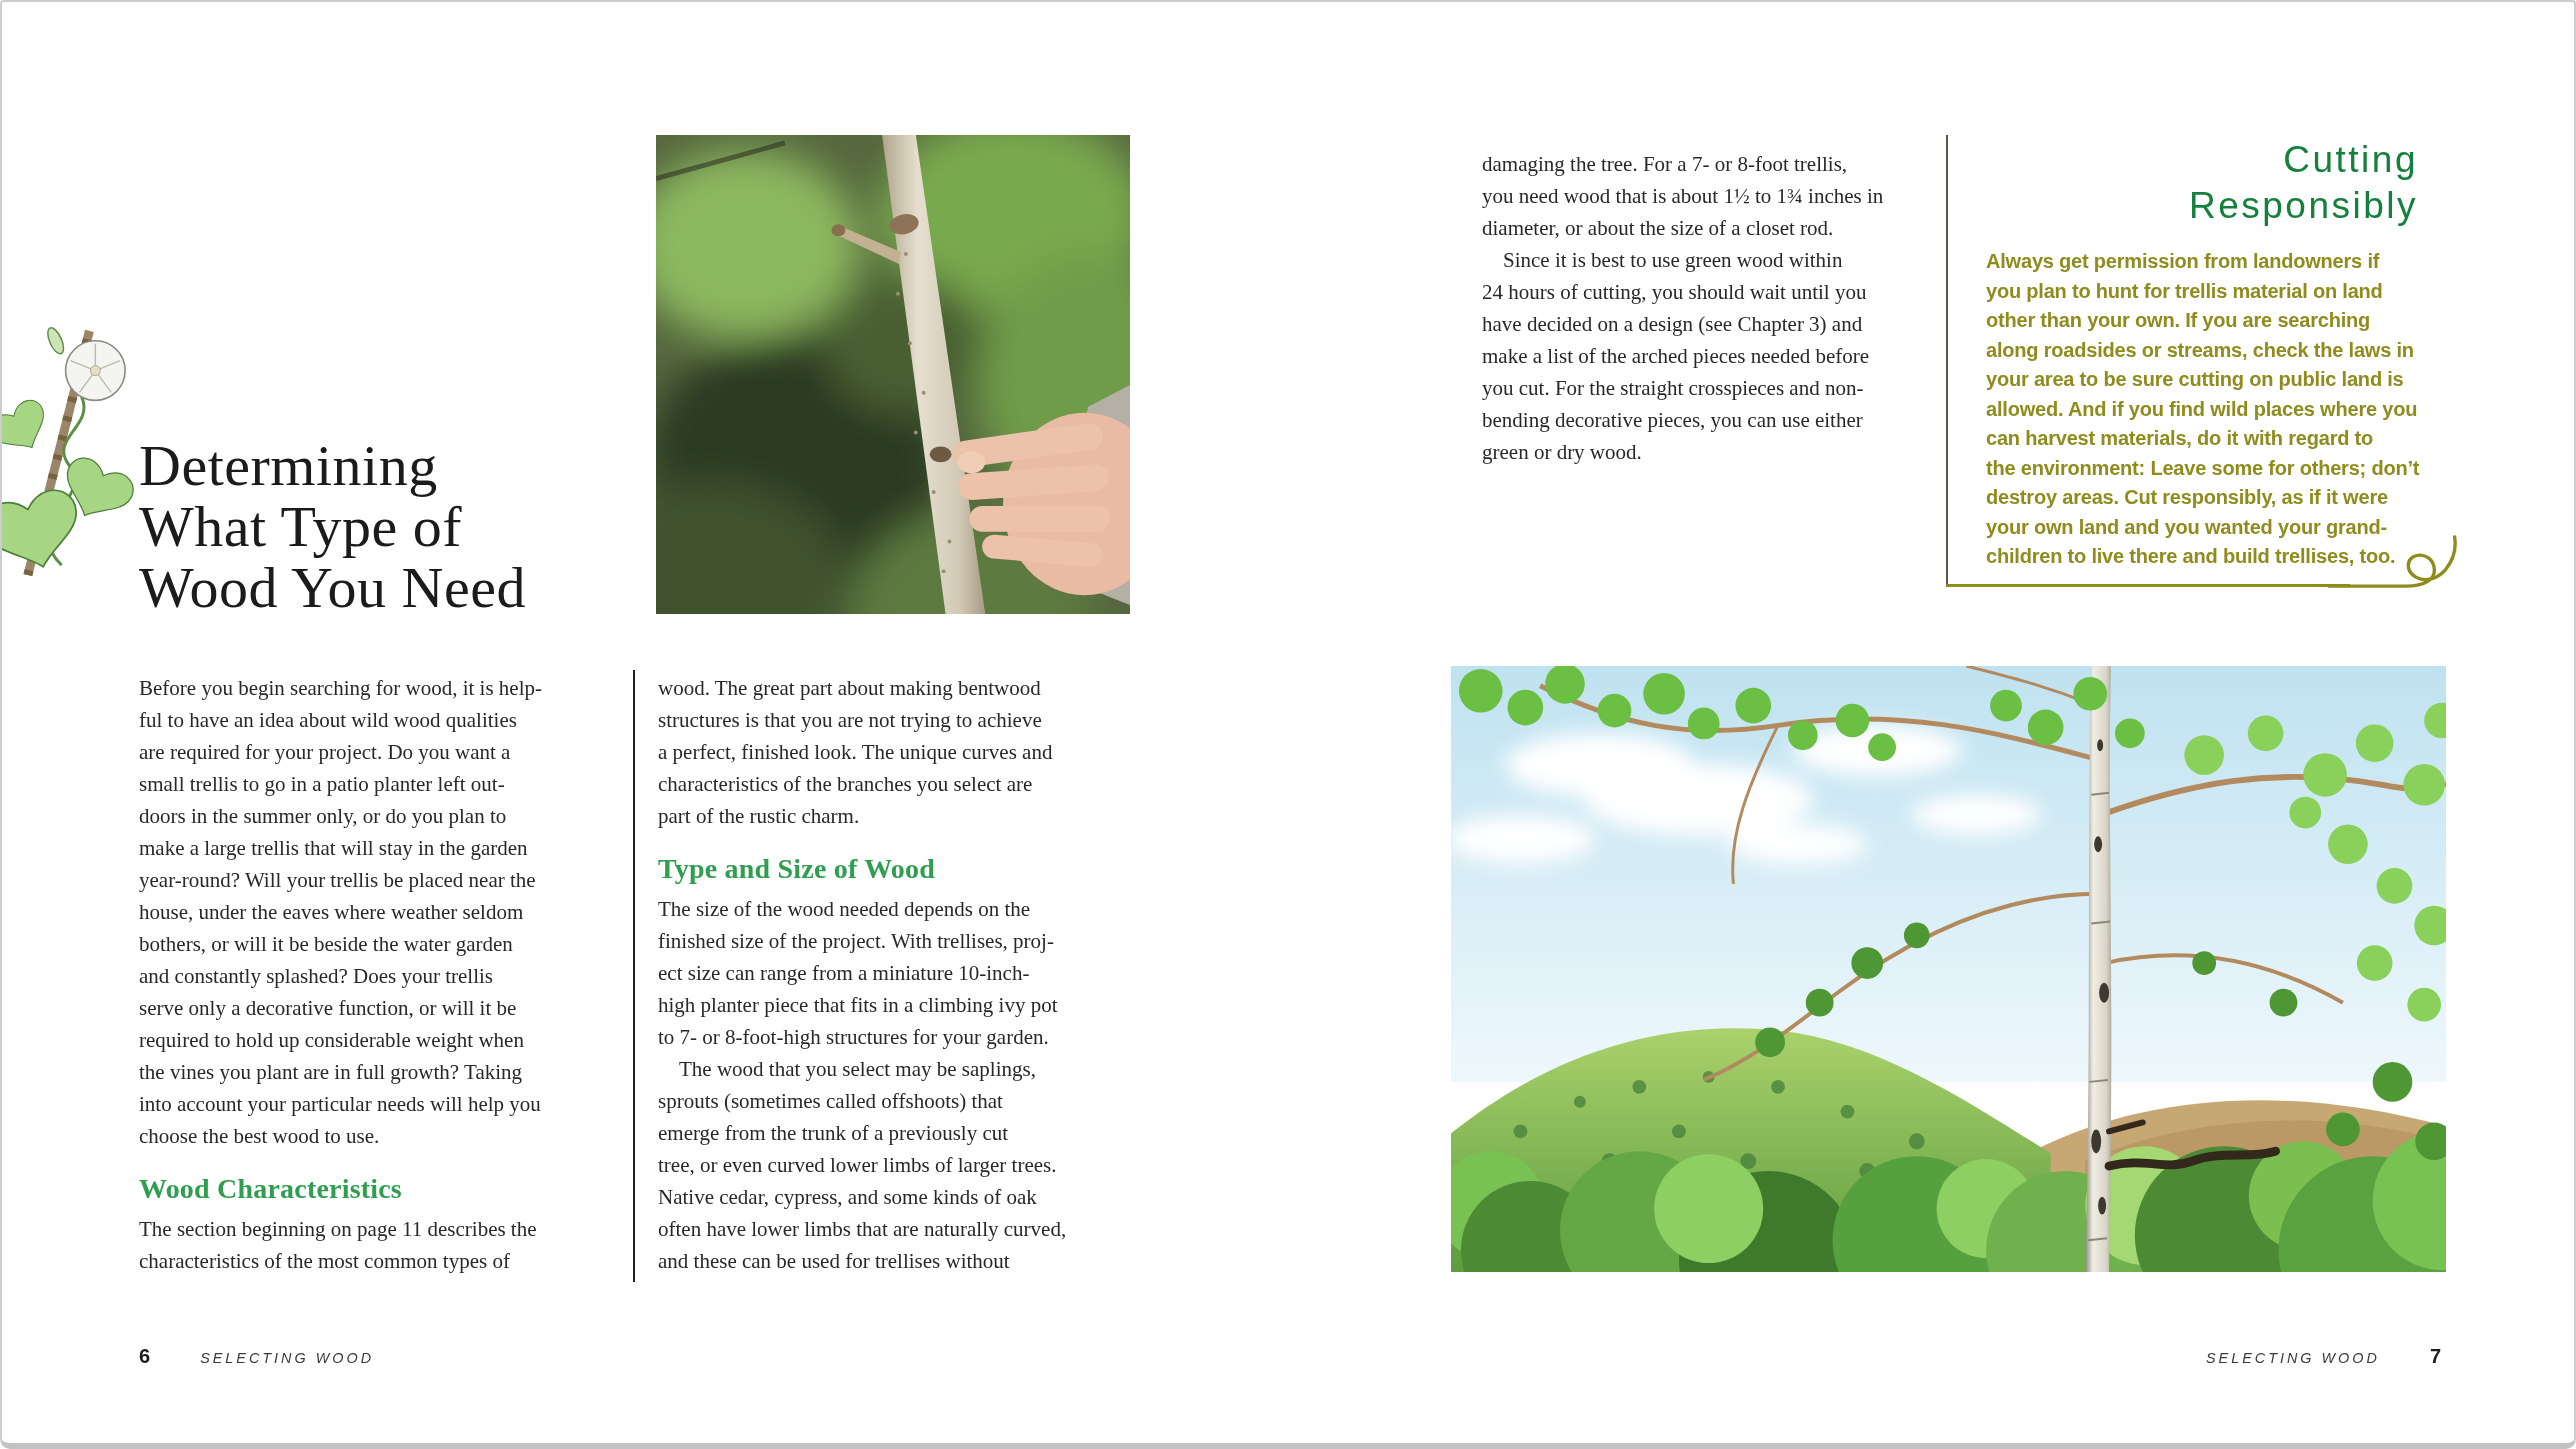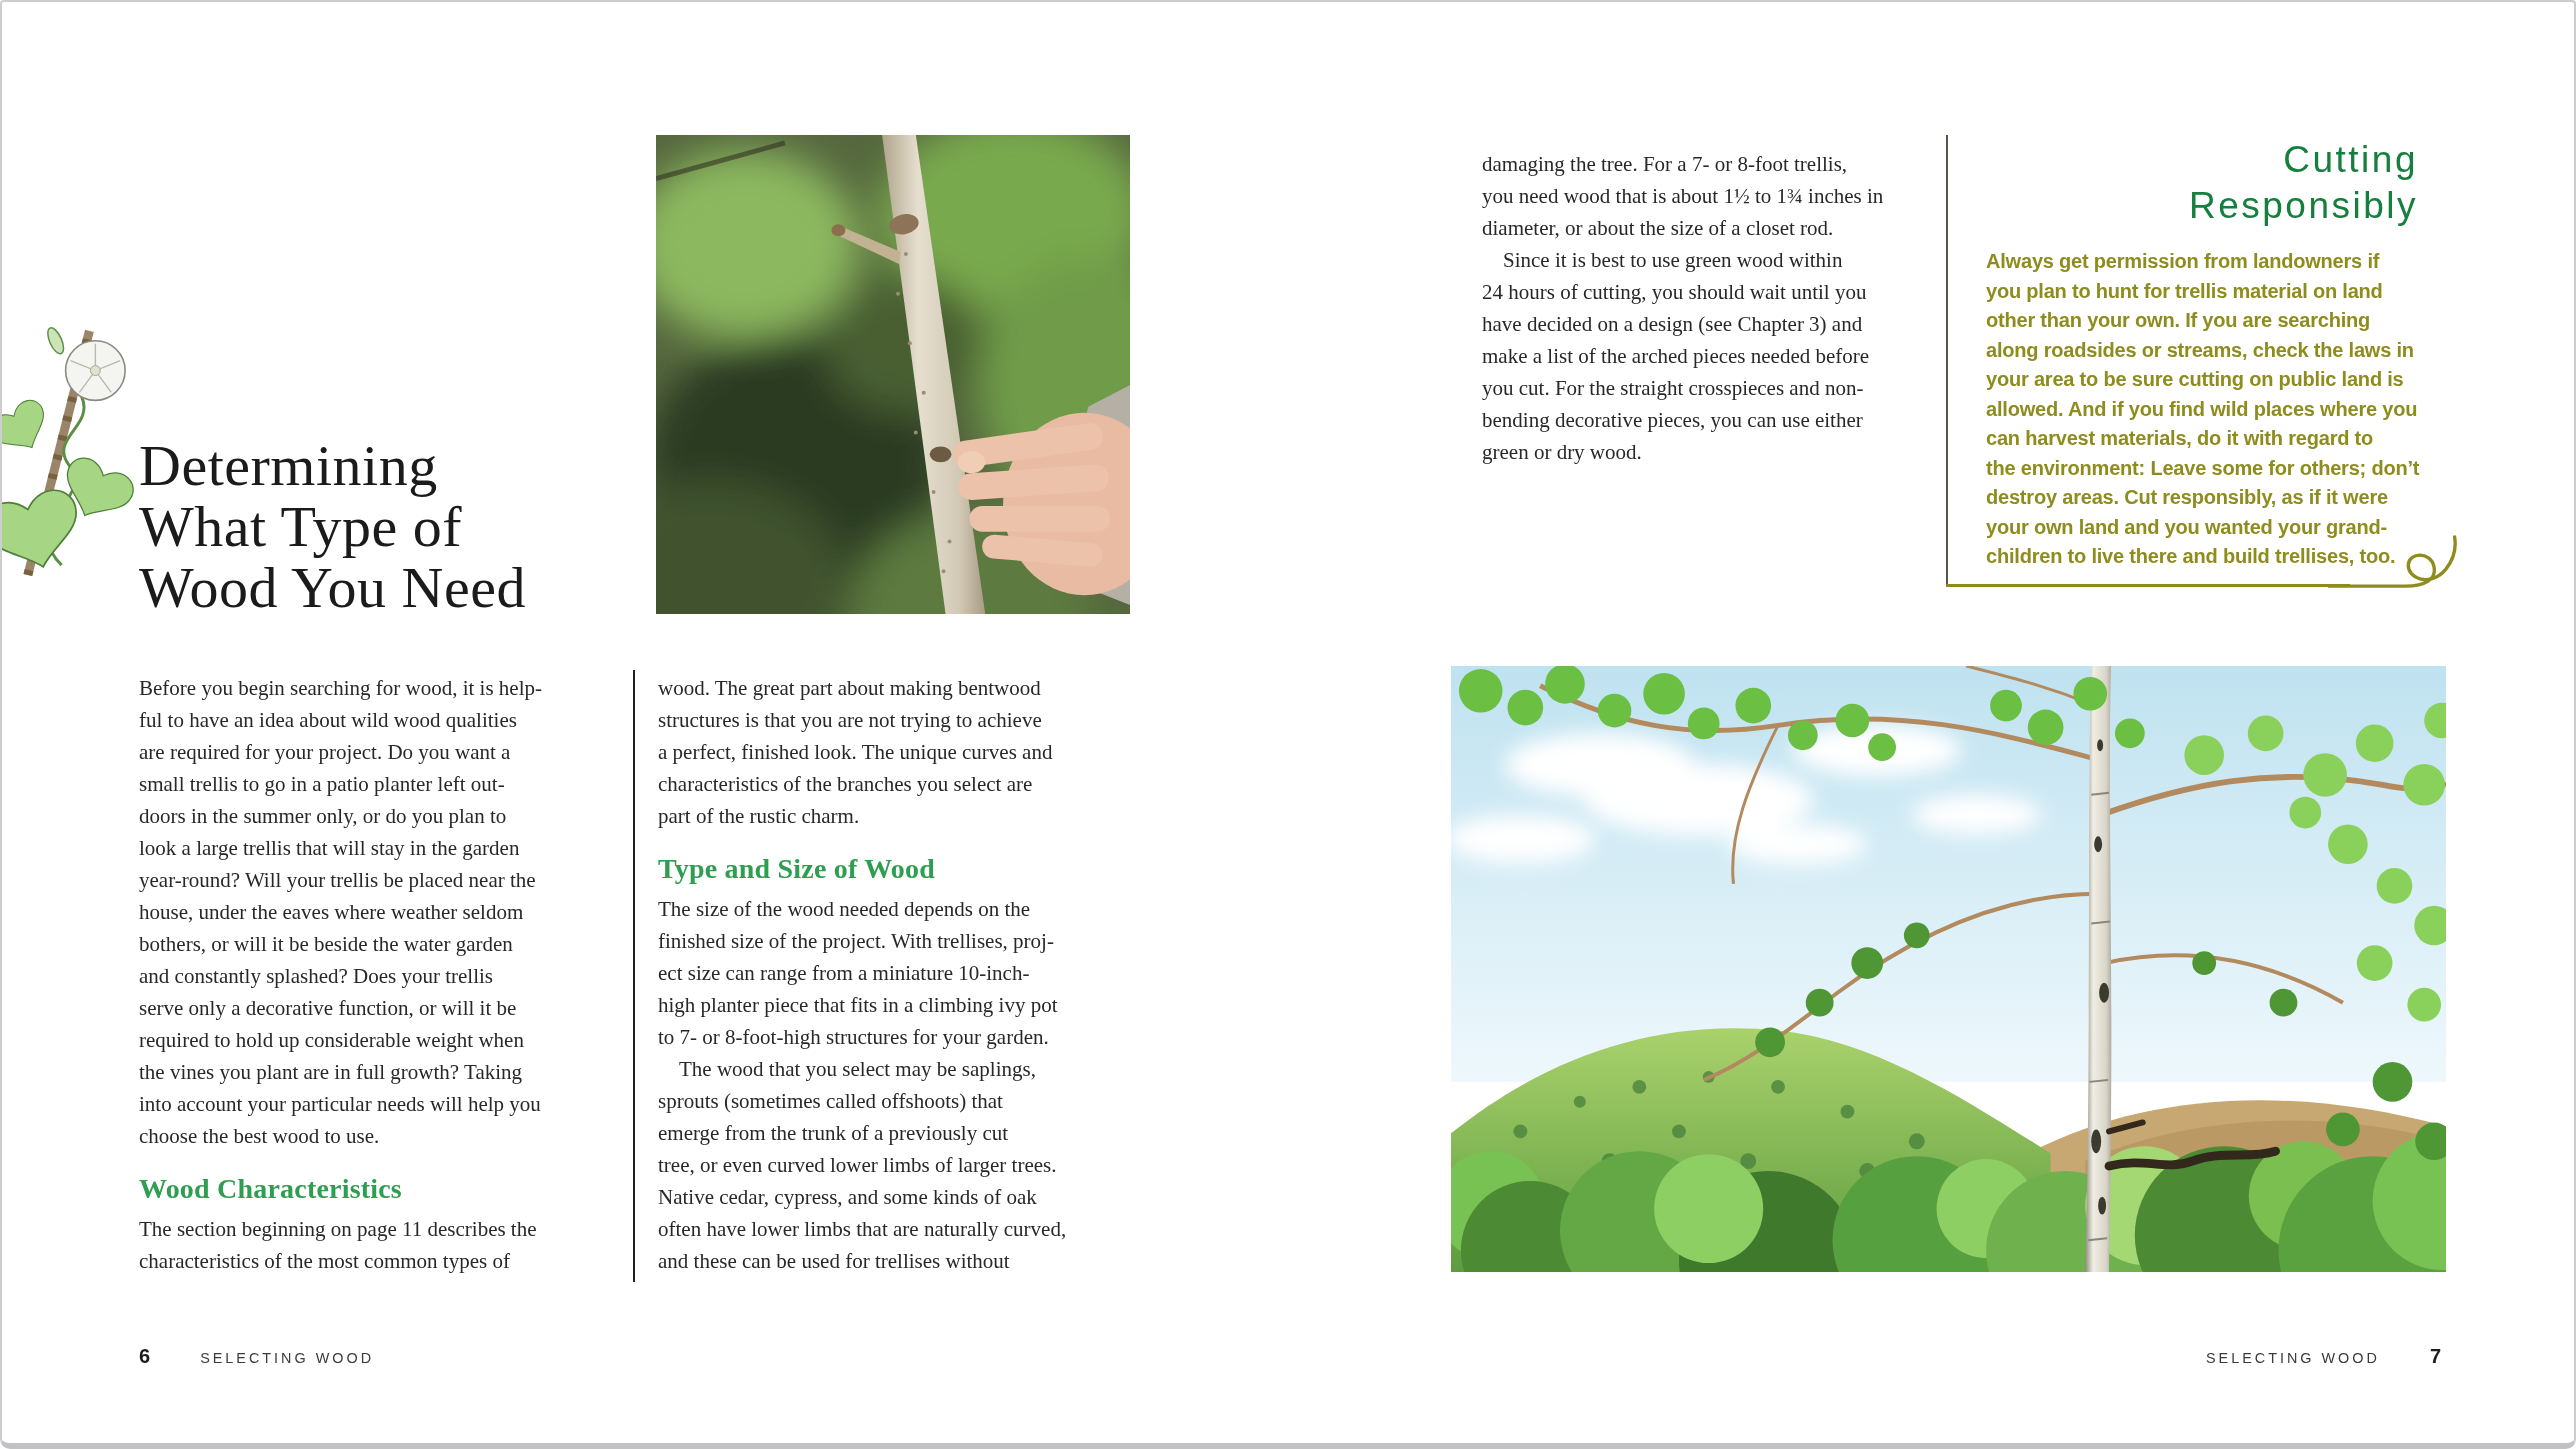"look a large trellis that" div { text: look -> make }
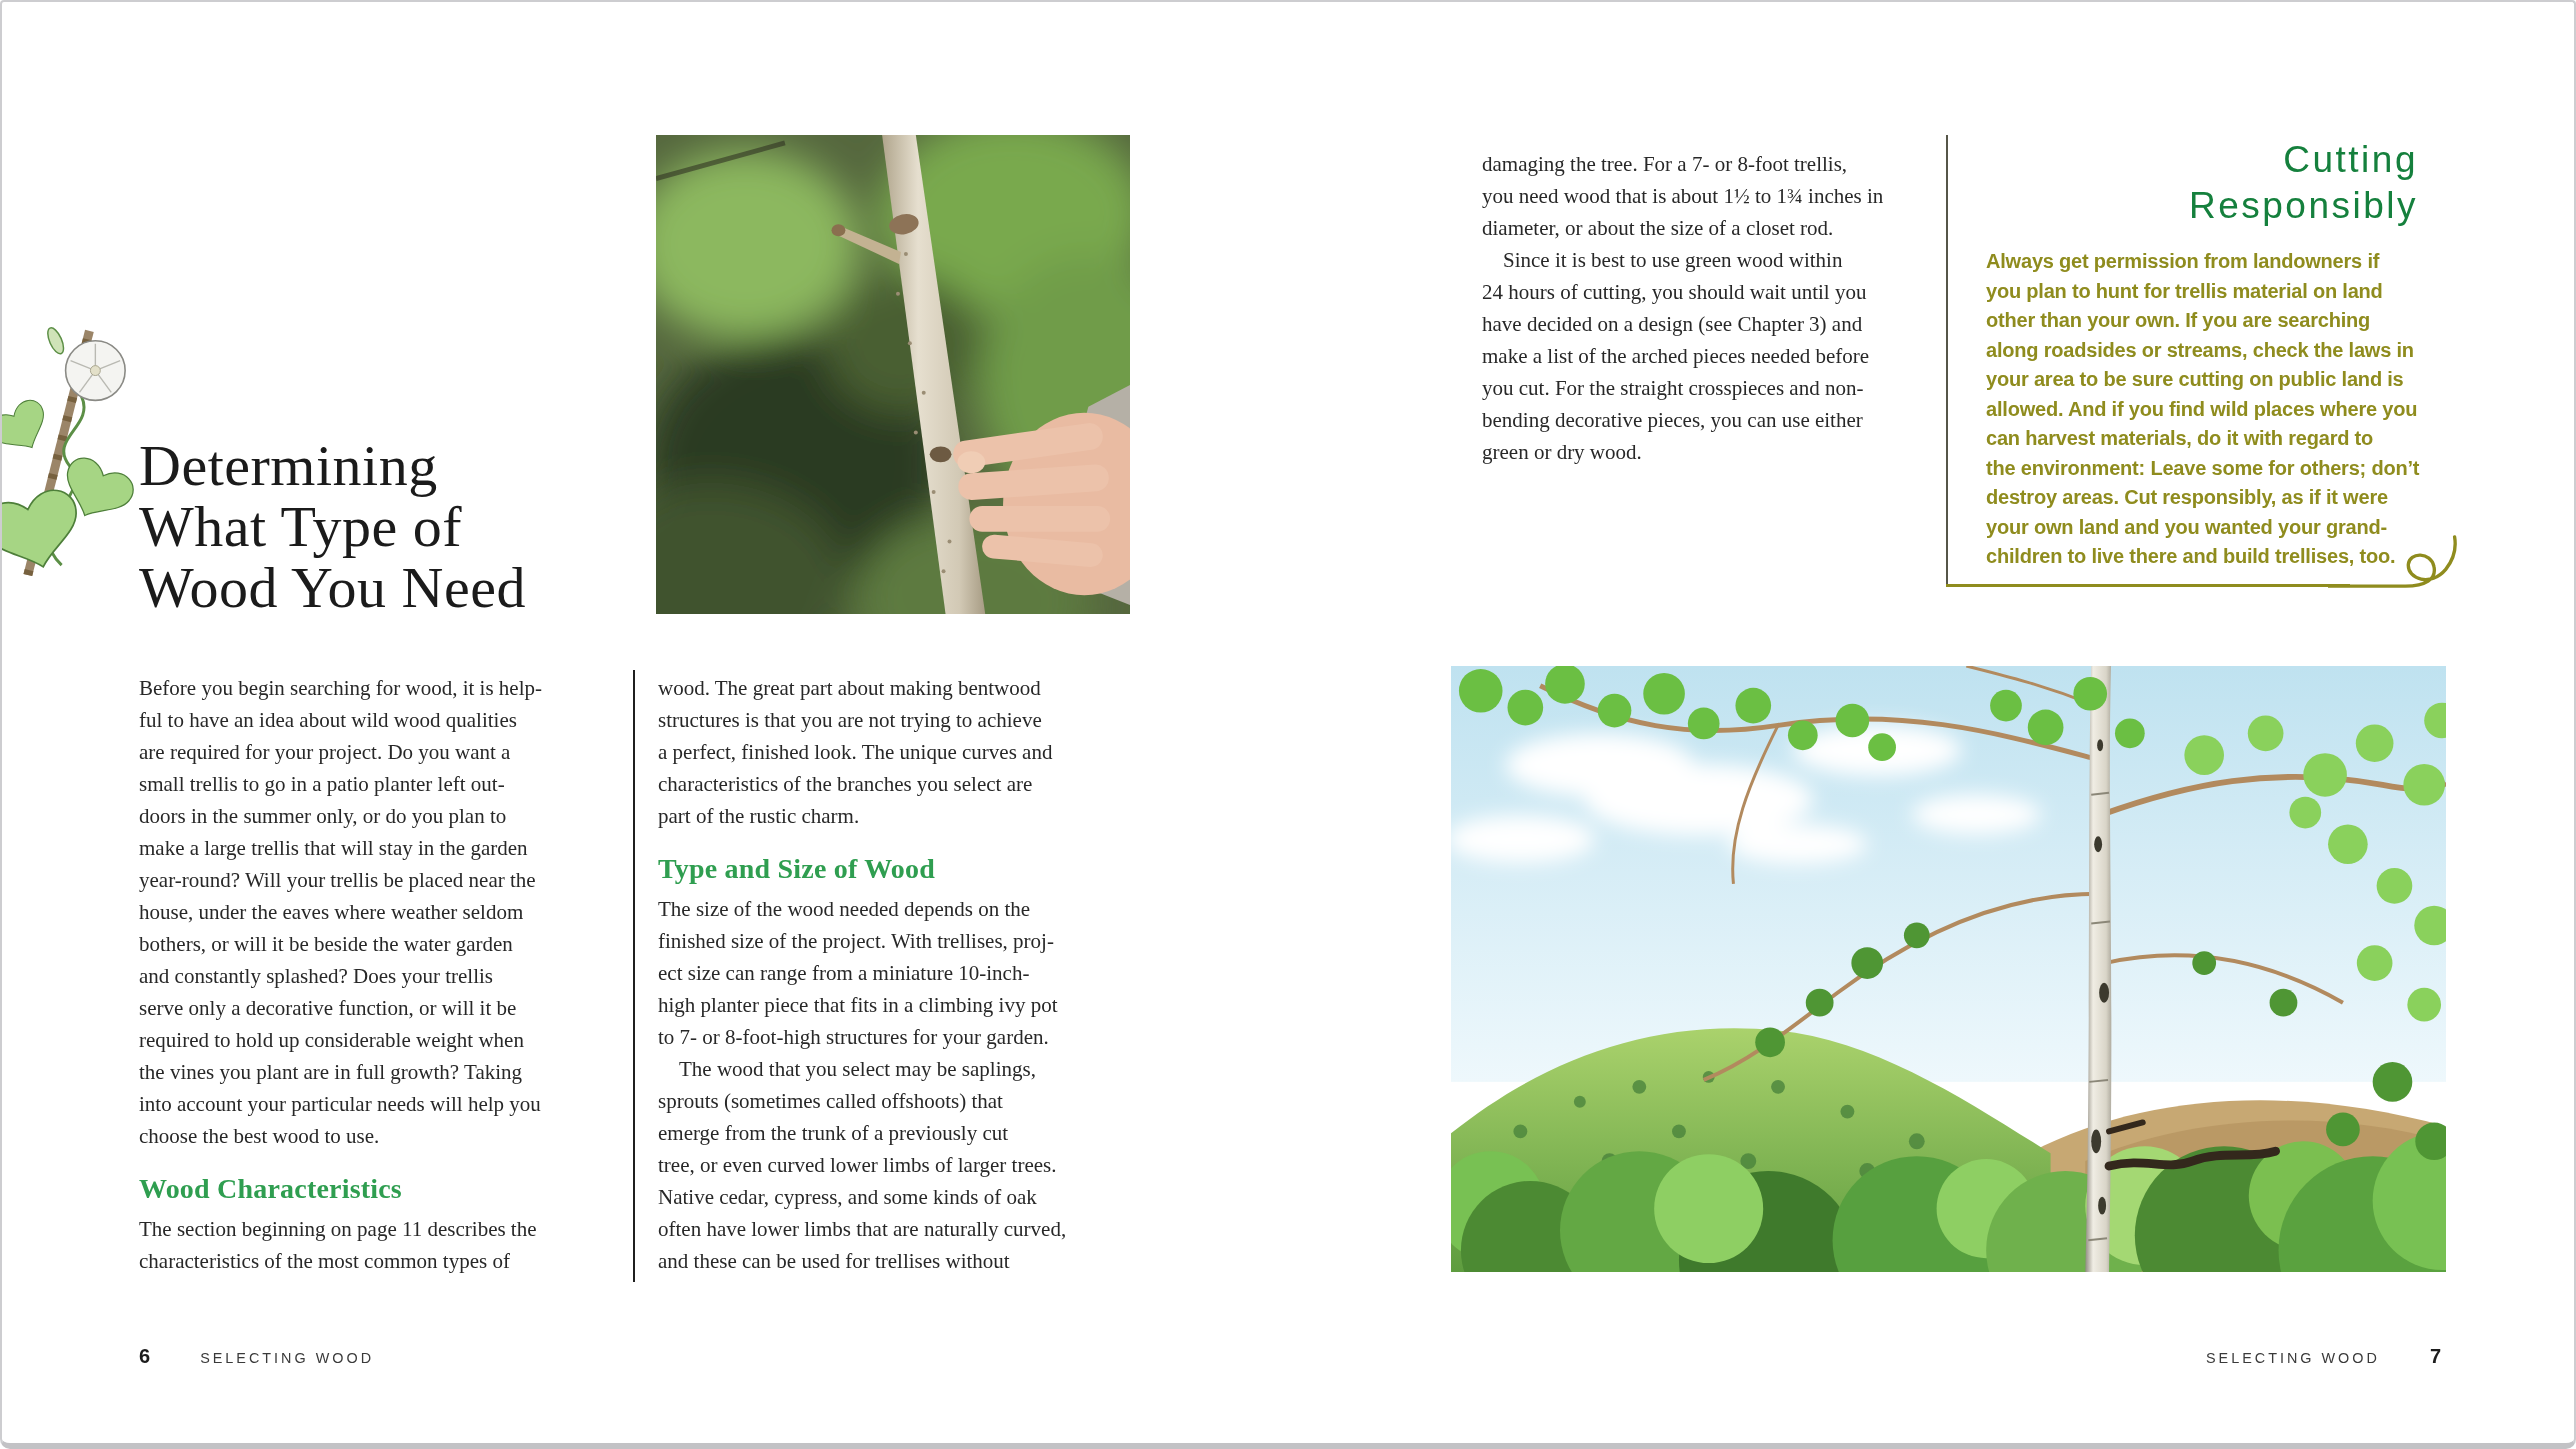"SELECTING WOOD" .plabel { font-style: none -> italic }
